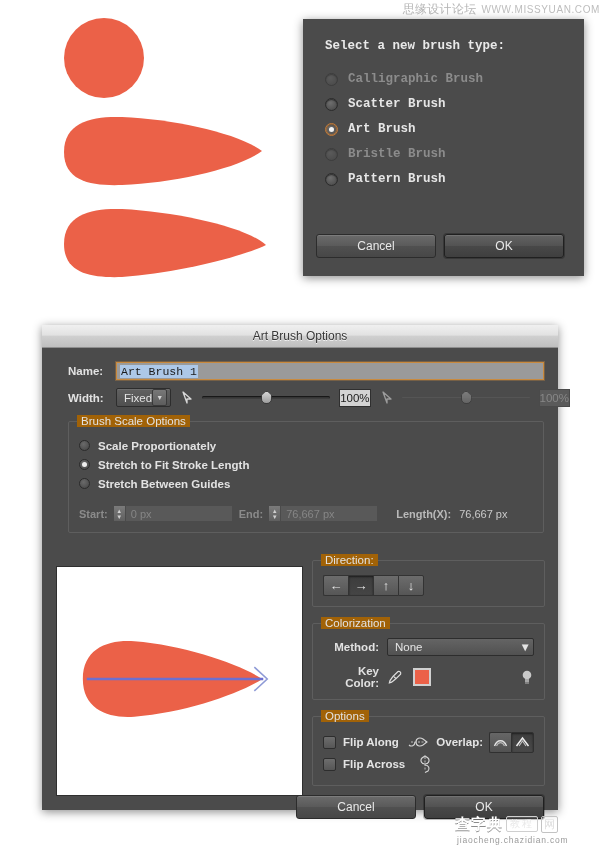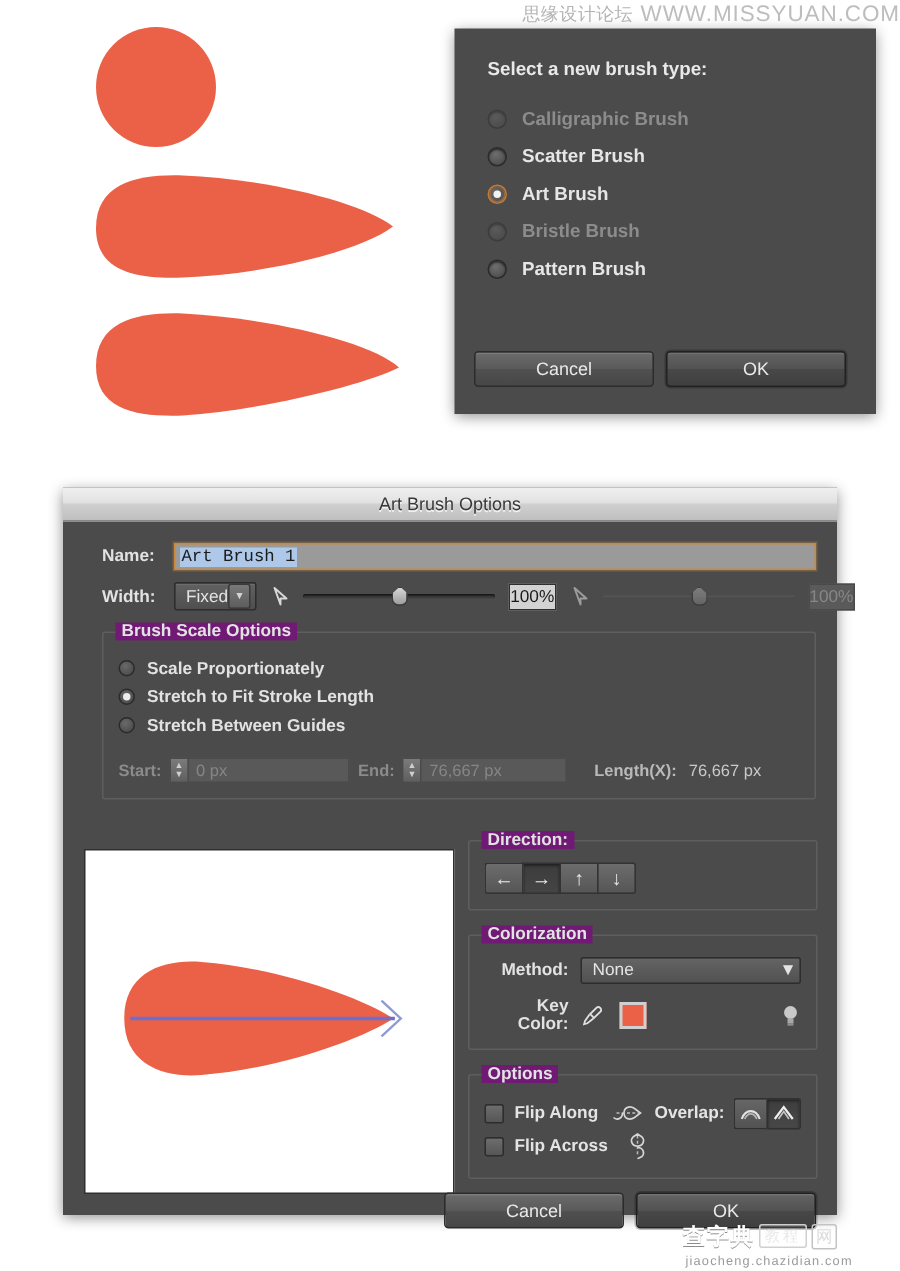"WWW.MISSYUAN.COM" .wm-top .wm-url { font-size: 15px -> 10px }
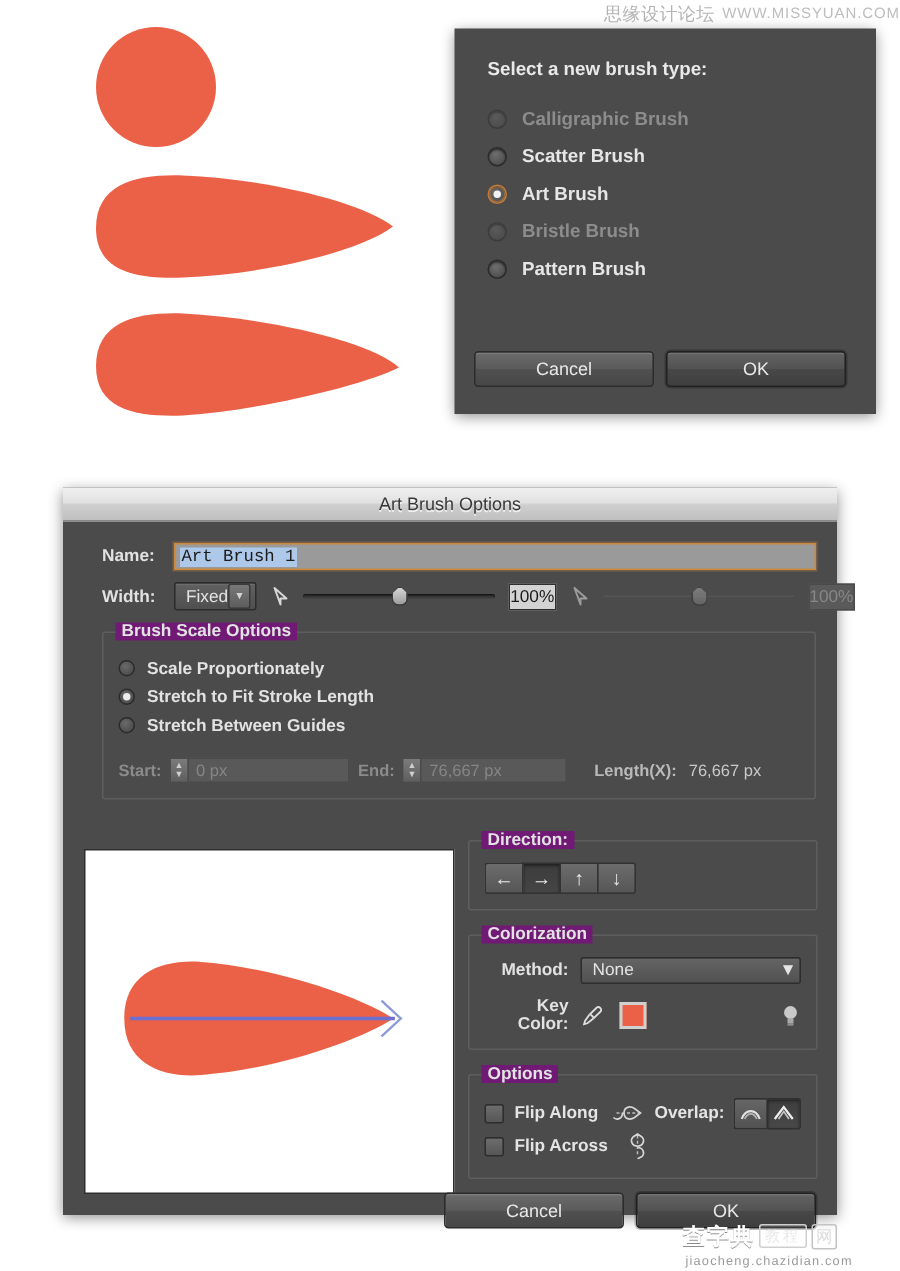"Select a new brush type:" .nb-body { font-family: none -> Liberation Mono, monospace }
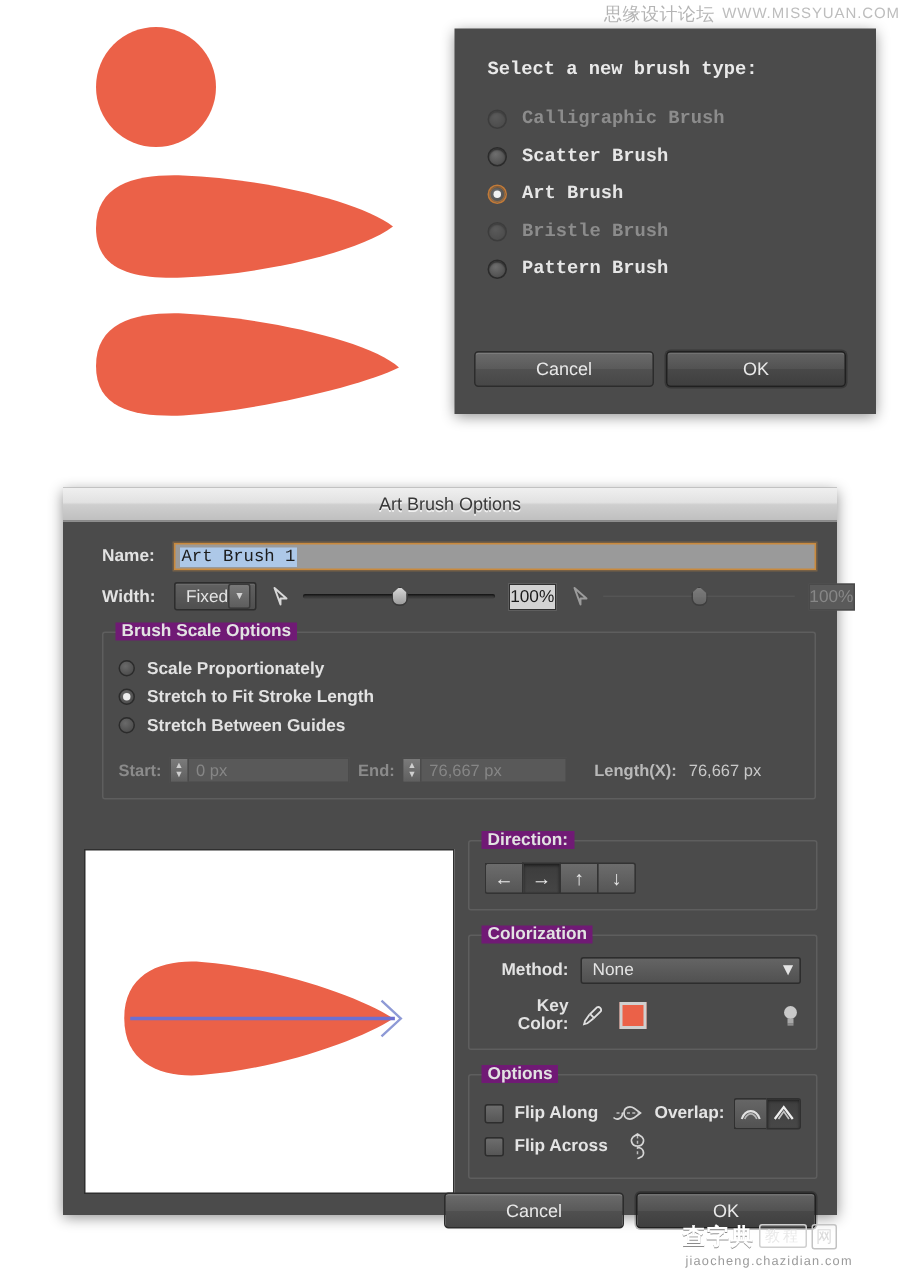"Brush Scale Options" .group > .group-title { background: #701a75 -> #a16207; font-weight: bold -> normal }
